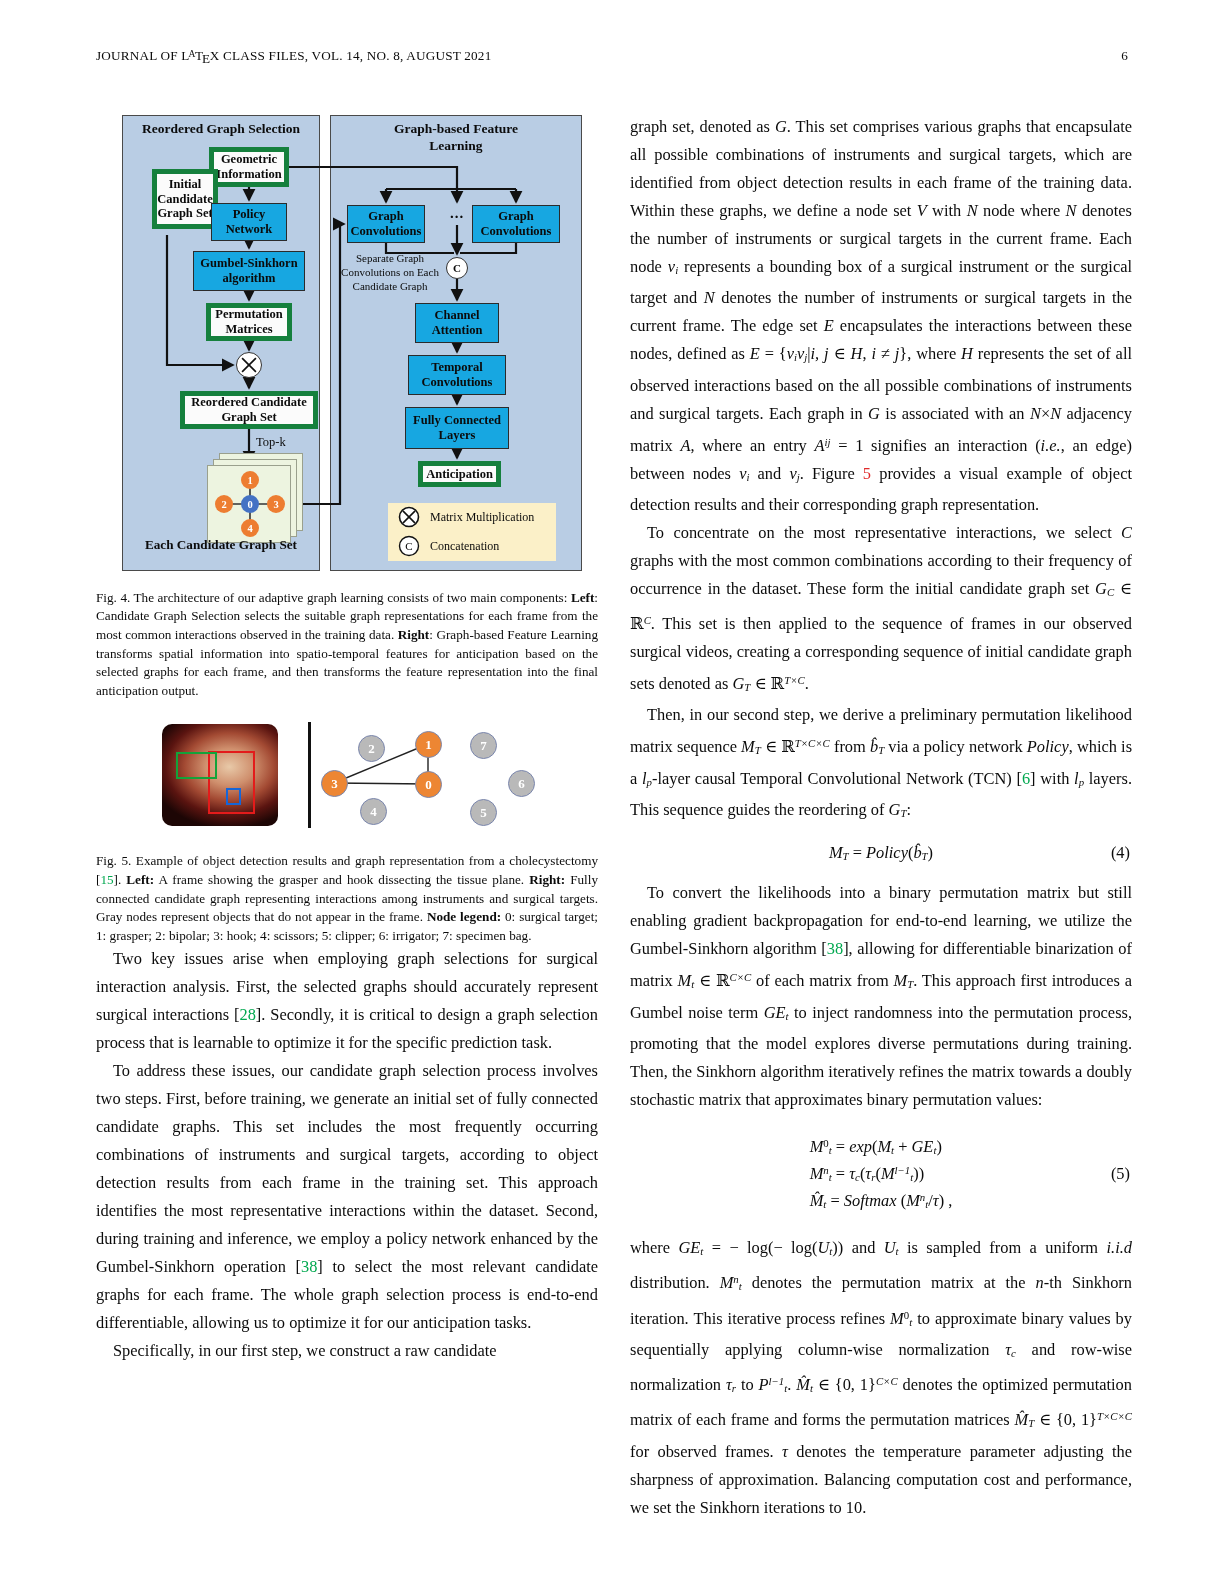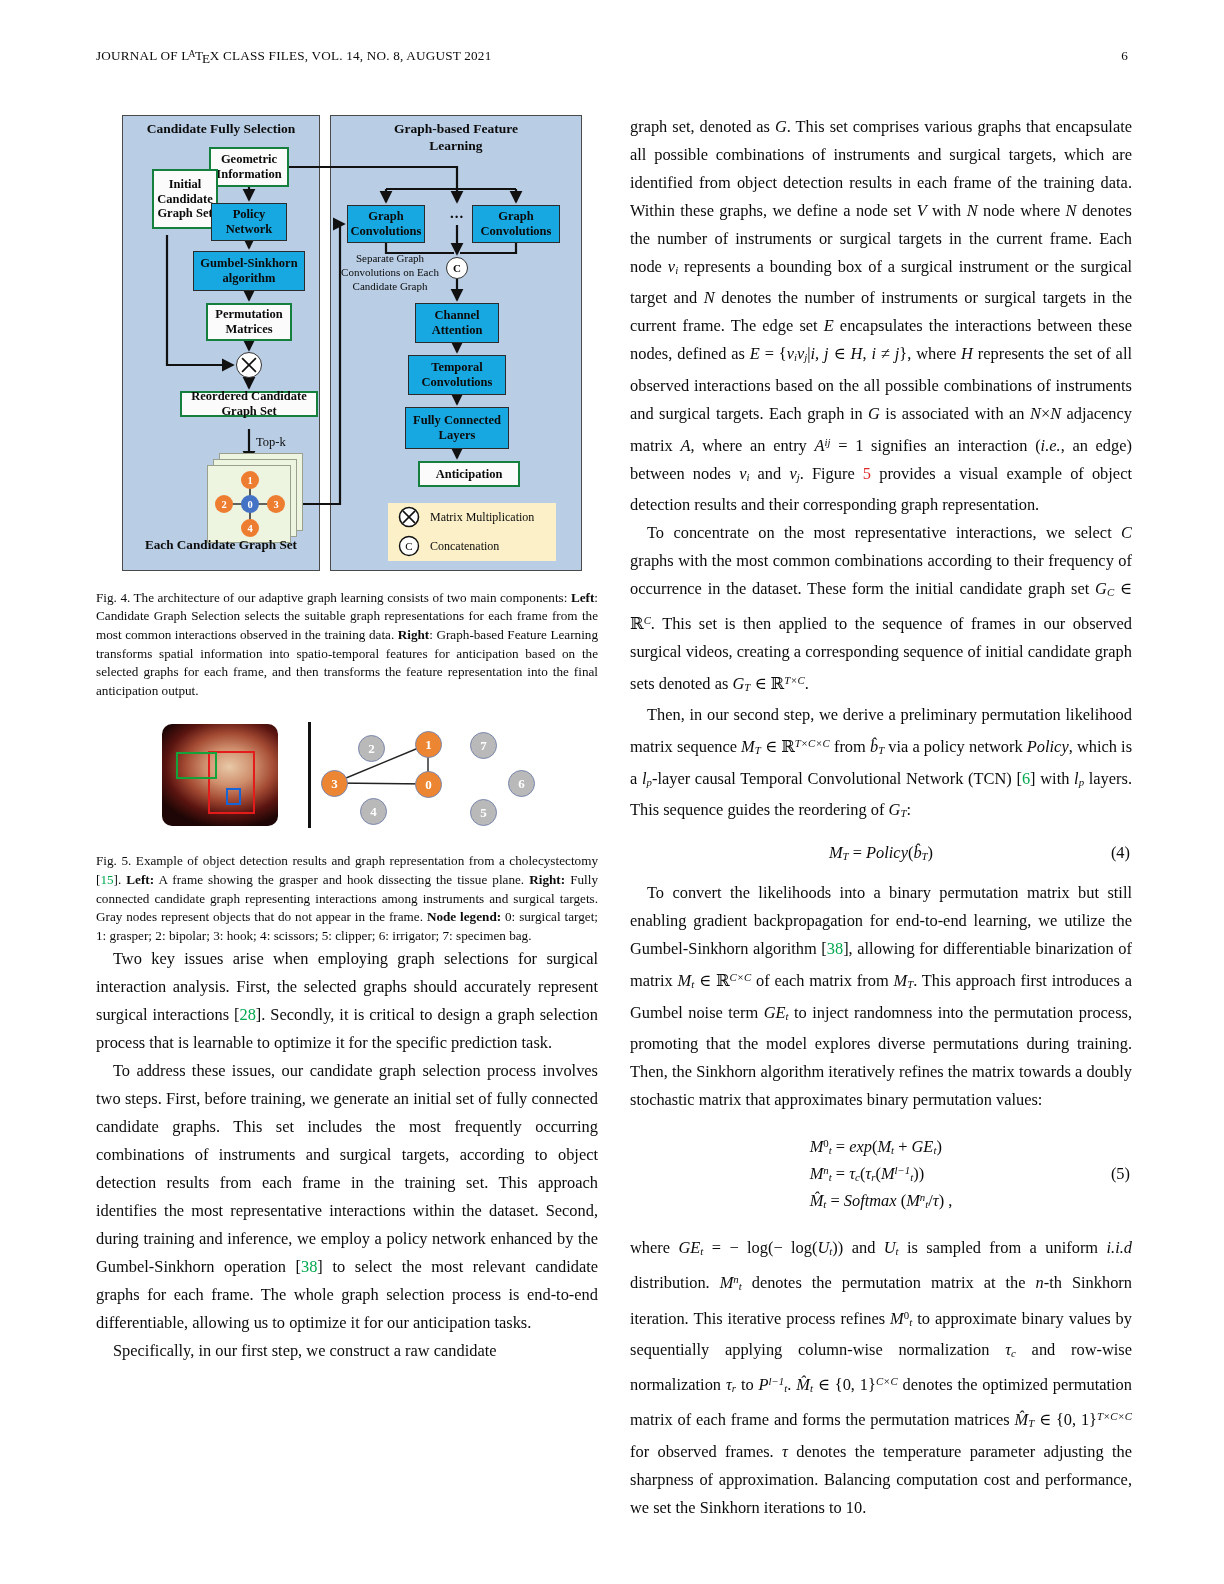"Candidate Fully Selection" div.ftitle { text: Candidate Fully -> Reordered Graph }
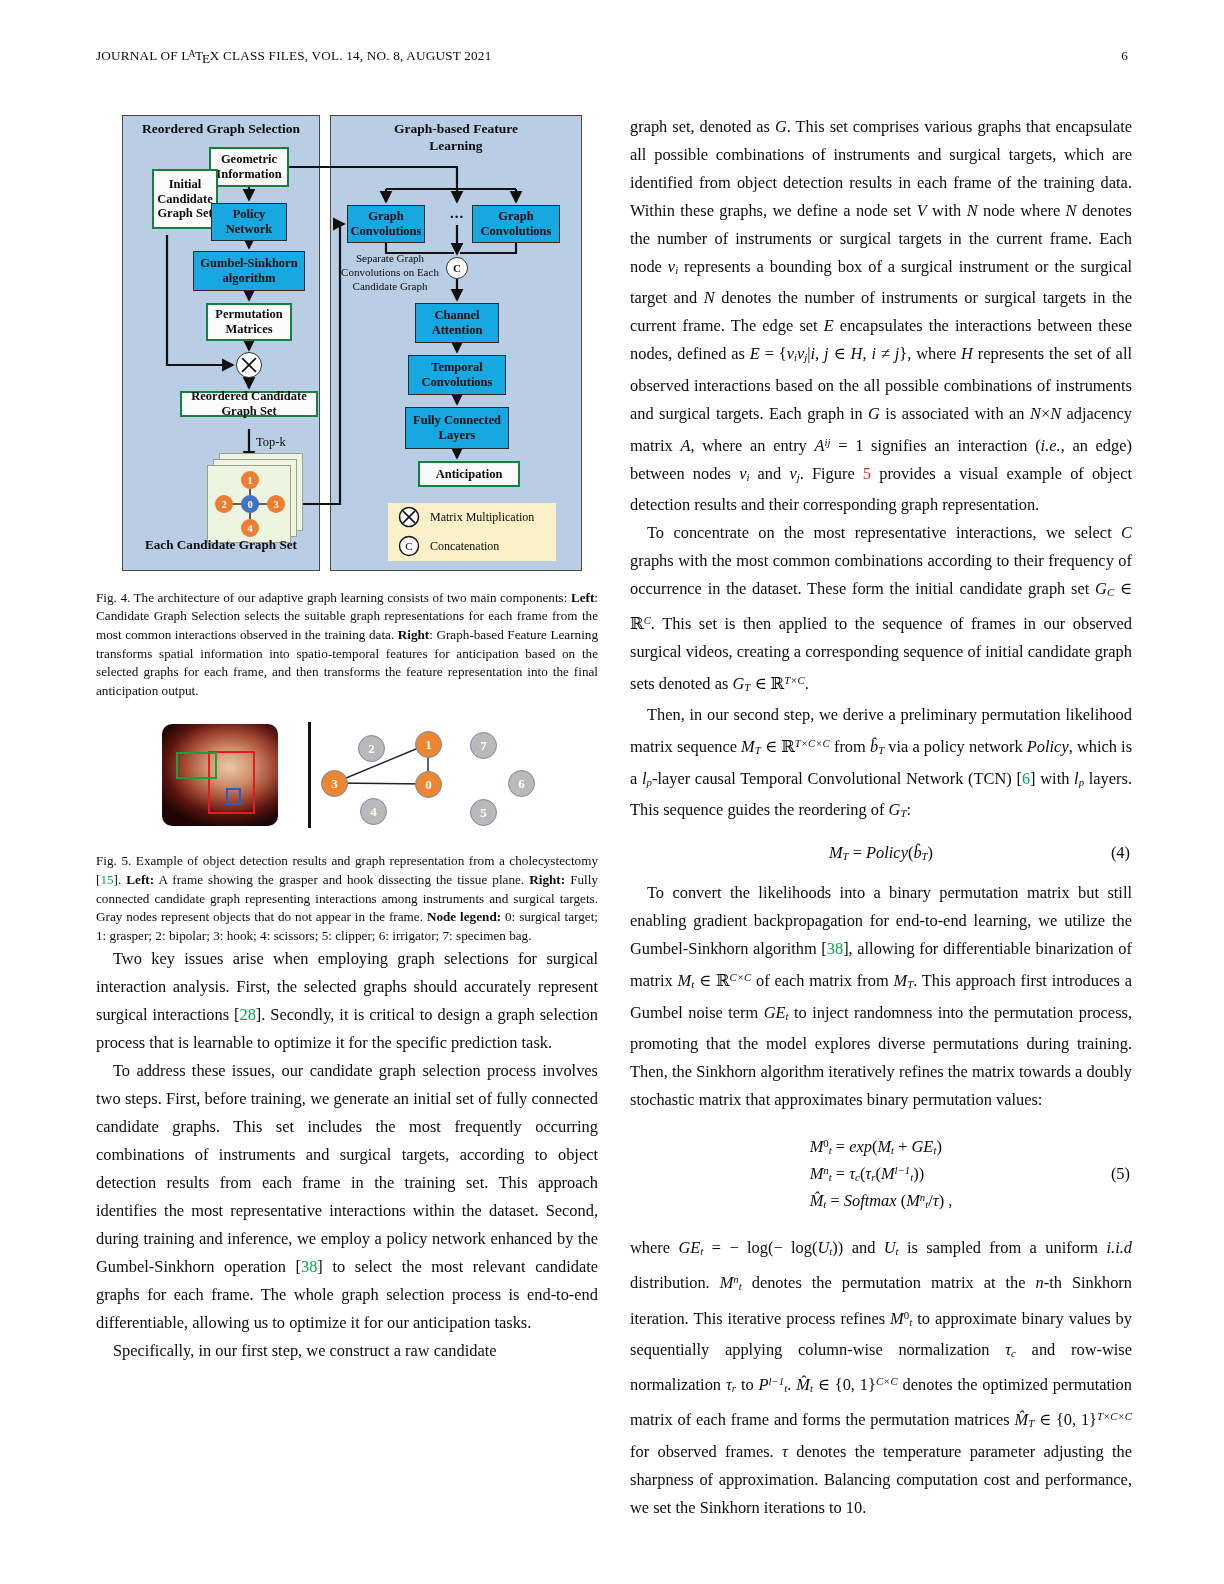"Geometric Information" .fbox.white { border: 2px solid #15803d -> 5px solid #15803d }
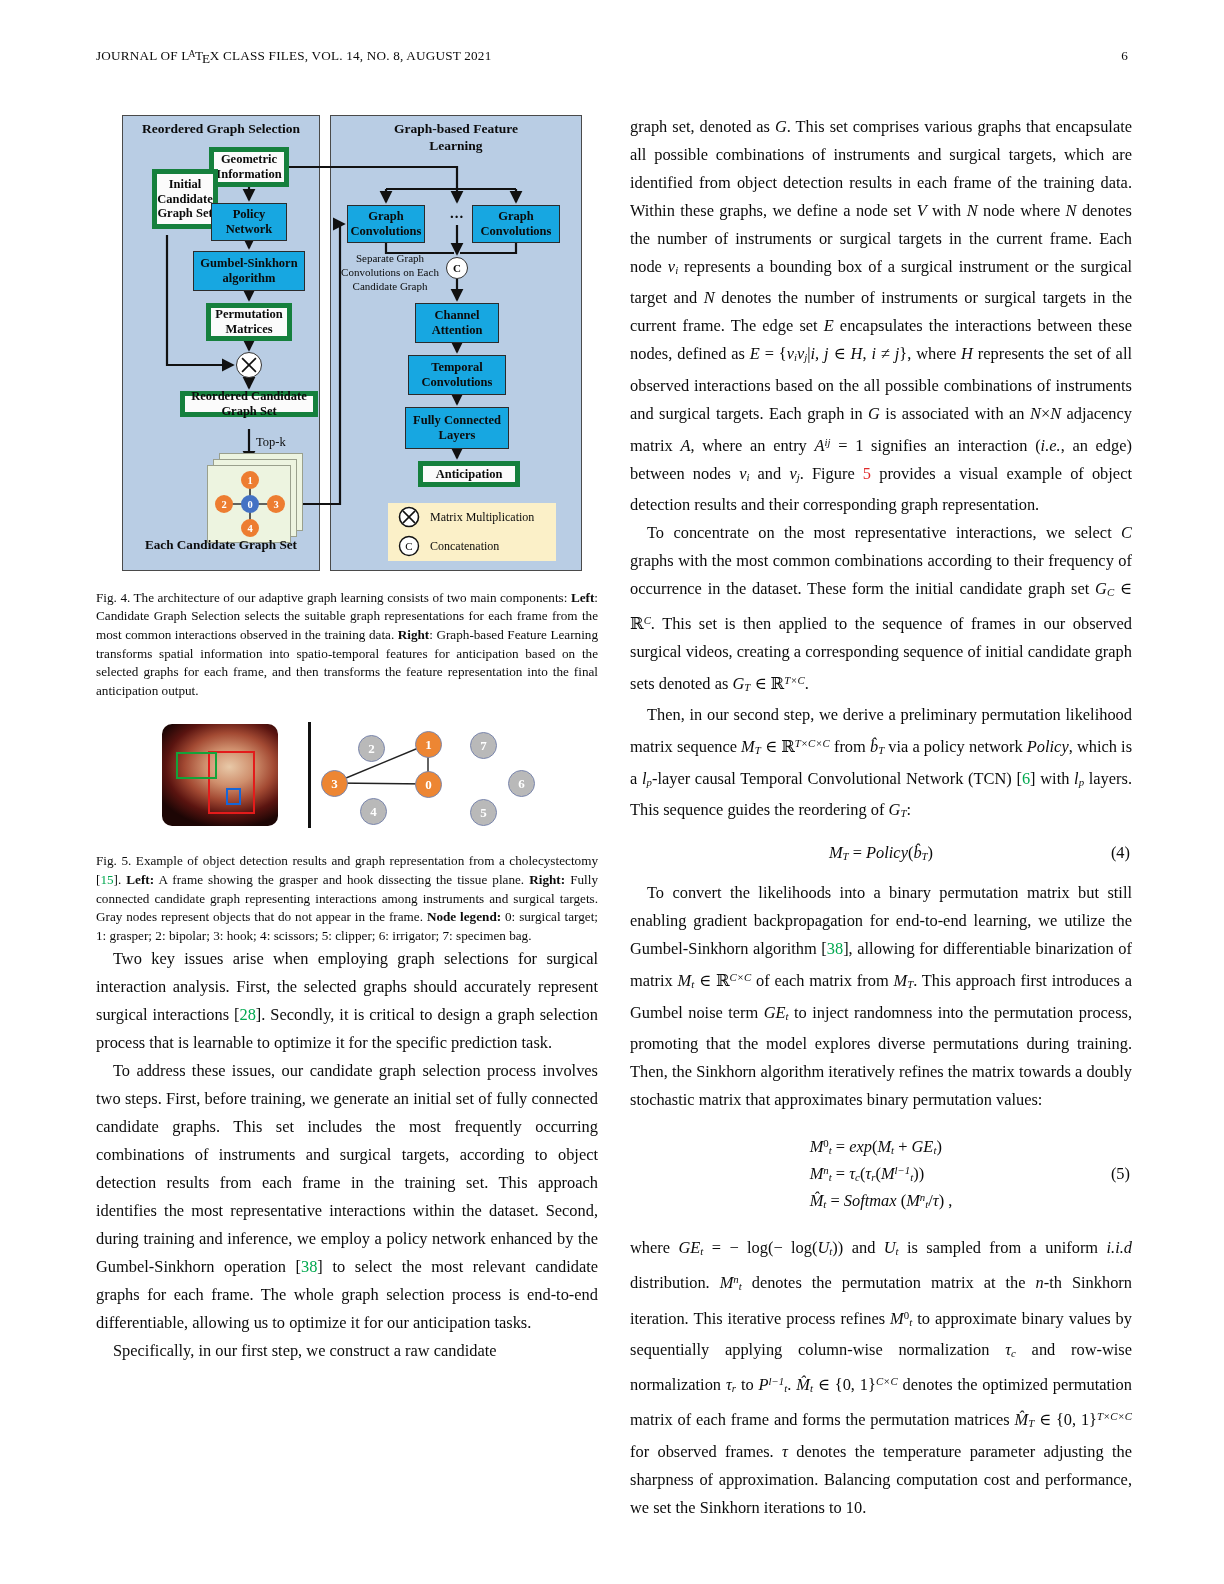"Reordered Candidate Graph Set" div.fbox { height: 26px -> 38px }
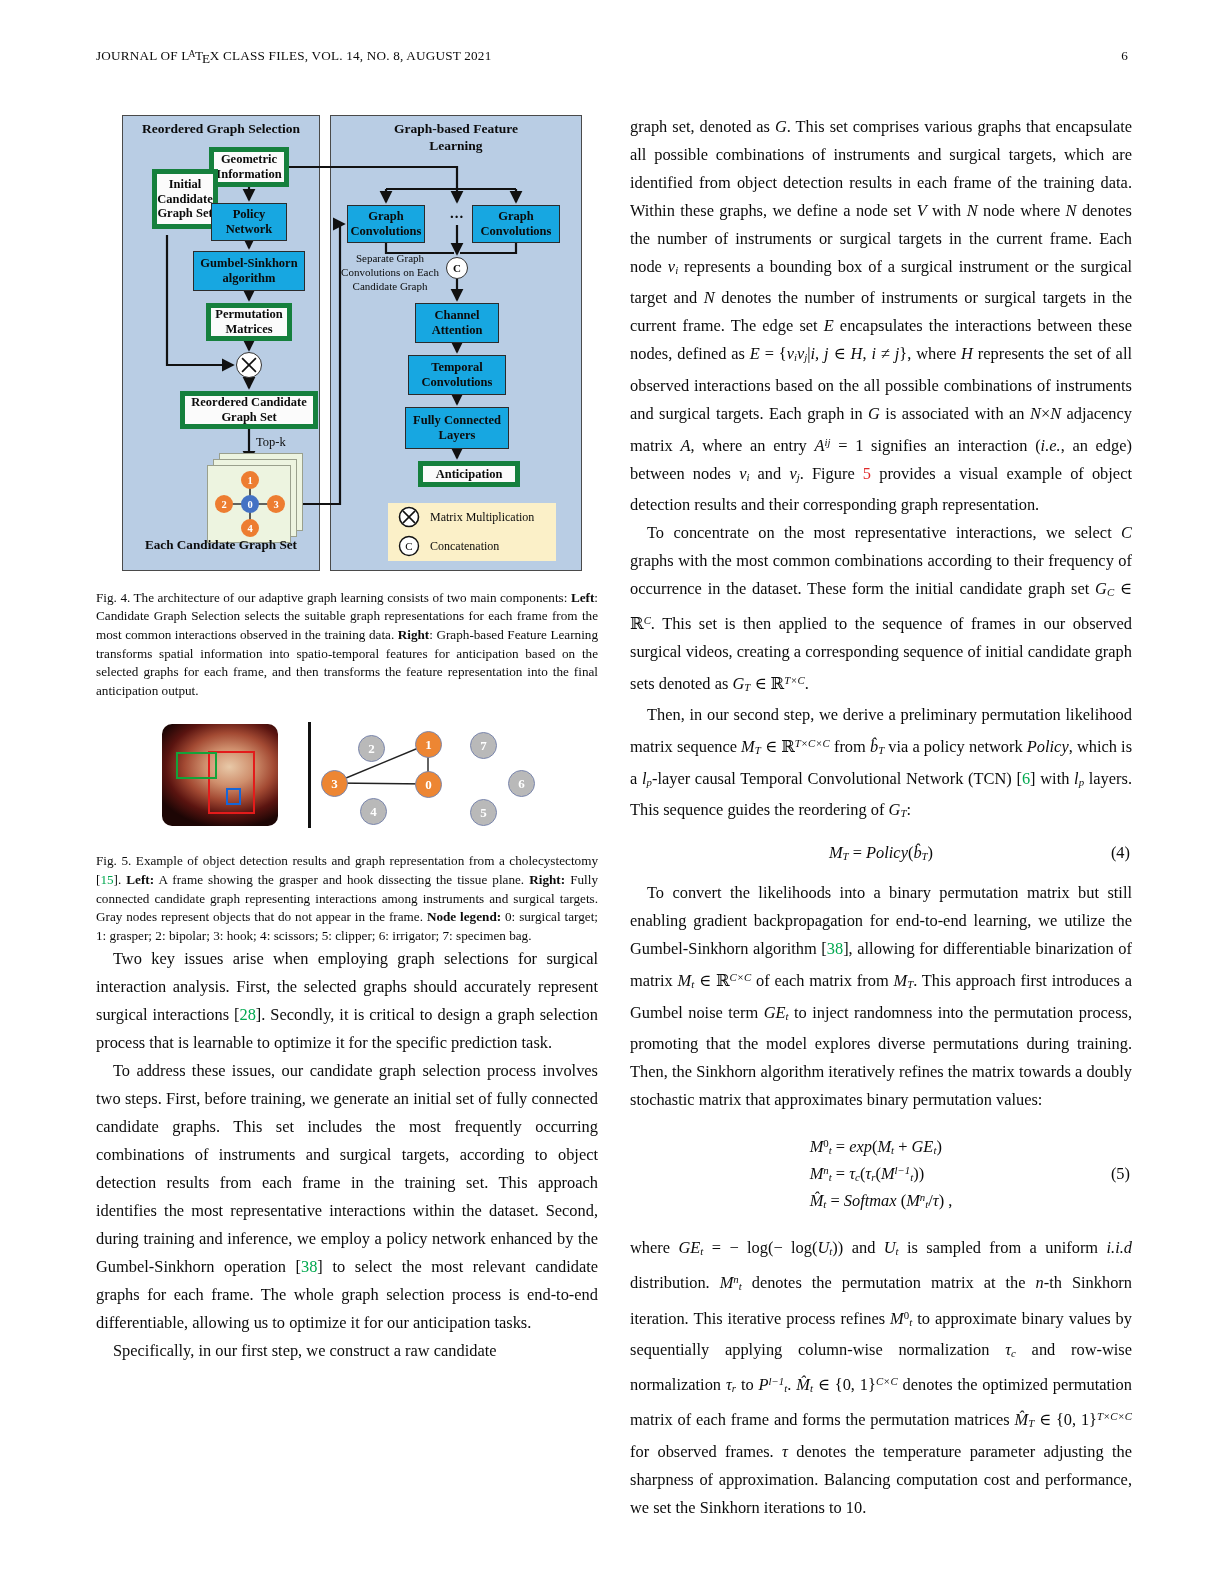"Anticipation" div.fbox { width: 102px -> 83px }
